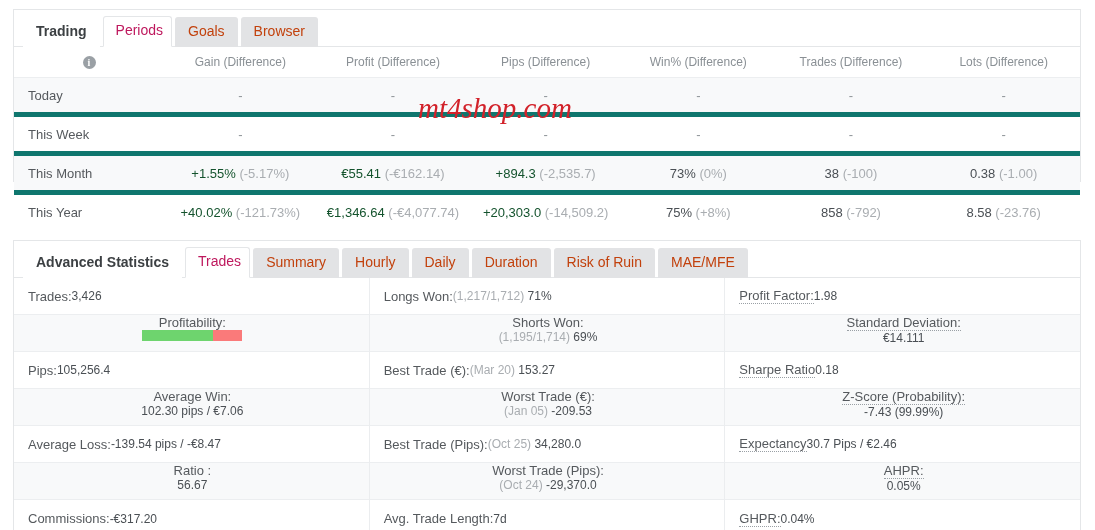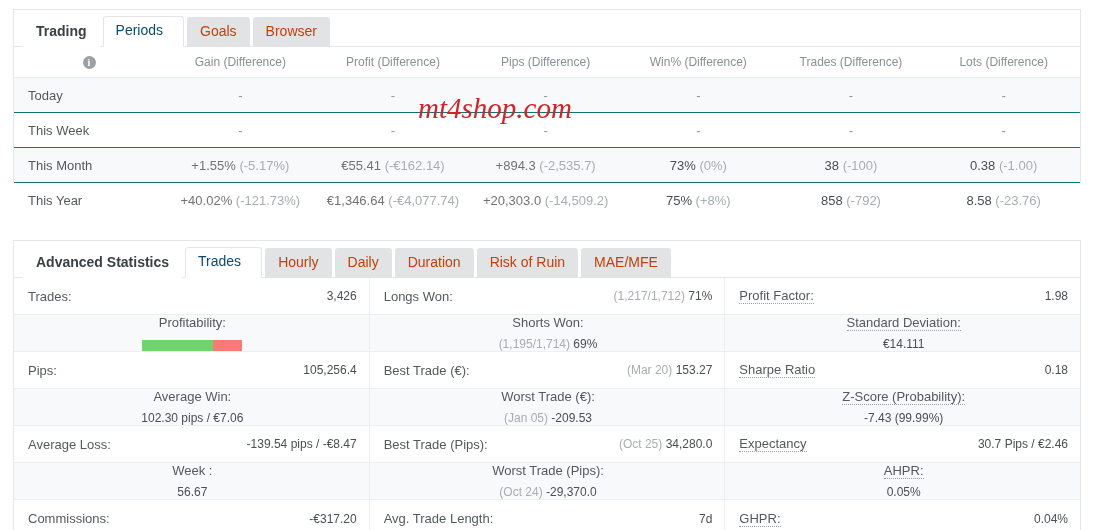"Periods" .tab.active { color: #0c4a6e -> #be185d; padding: 5px 20px 7px 12px -> 5px 8px 7px 12px }
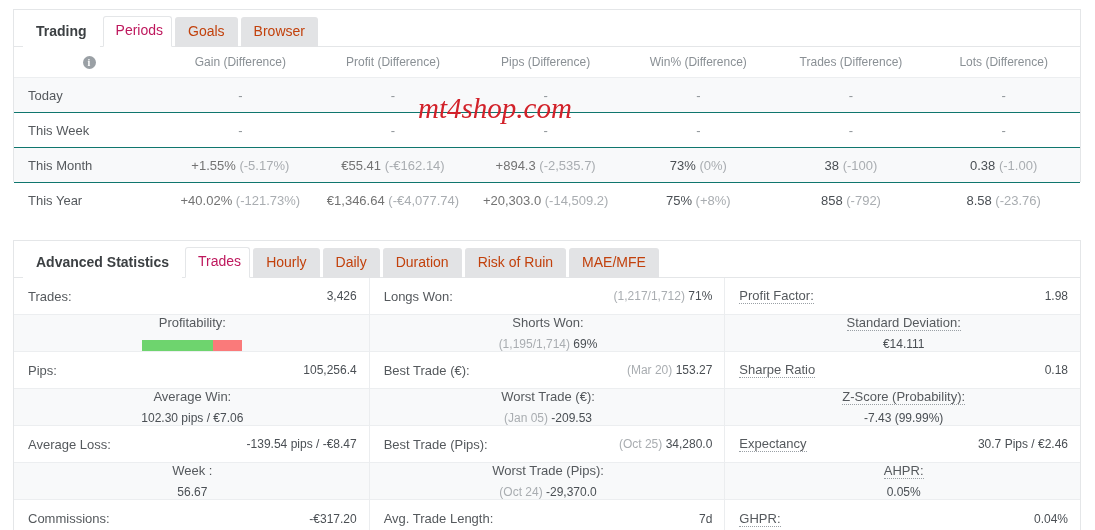"Today" .periods-row td { border-bottom: 1px solid #0f766e -> 5px solid #0f766e }
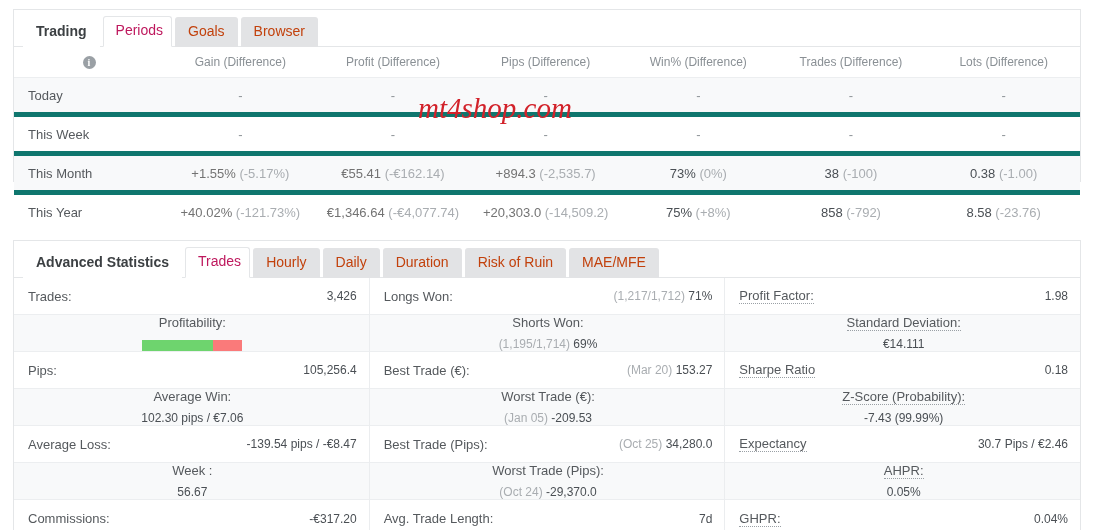"+1.55%" .pos { color: #737373 -> #14532d }
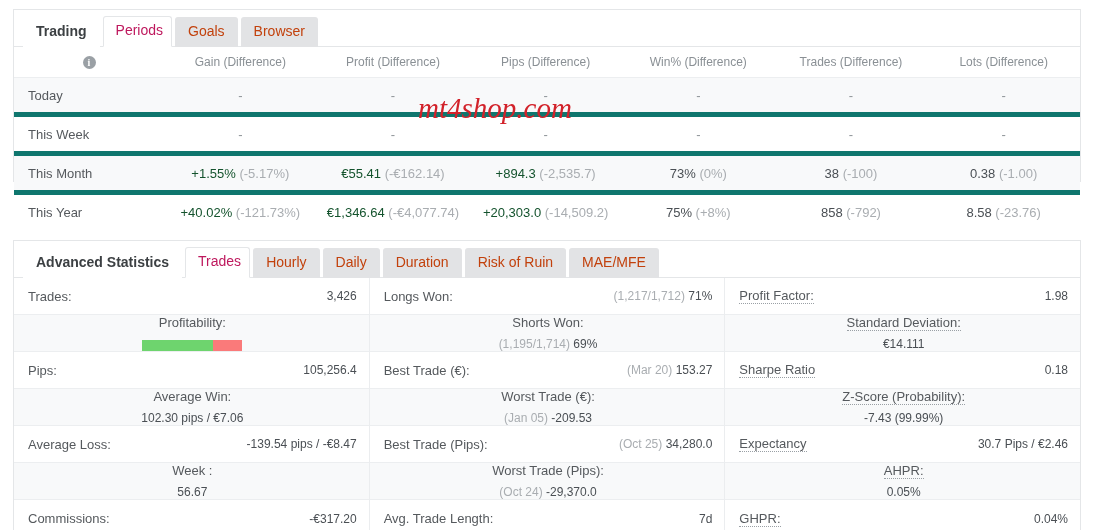"Summary" div.tab { html: none -> <div>Summary</div> }
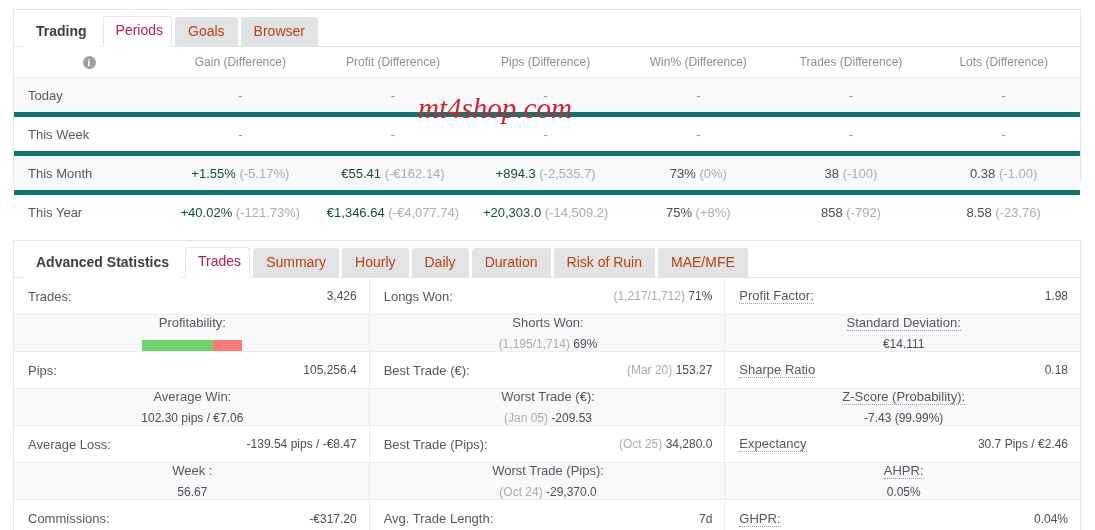"Trades:" .stat-row { justify-content: space-between -> none }
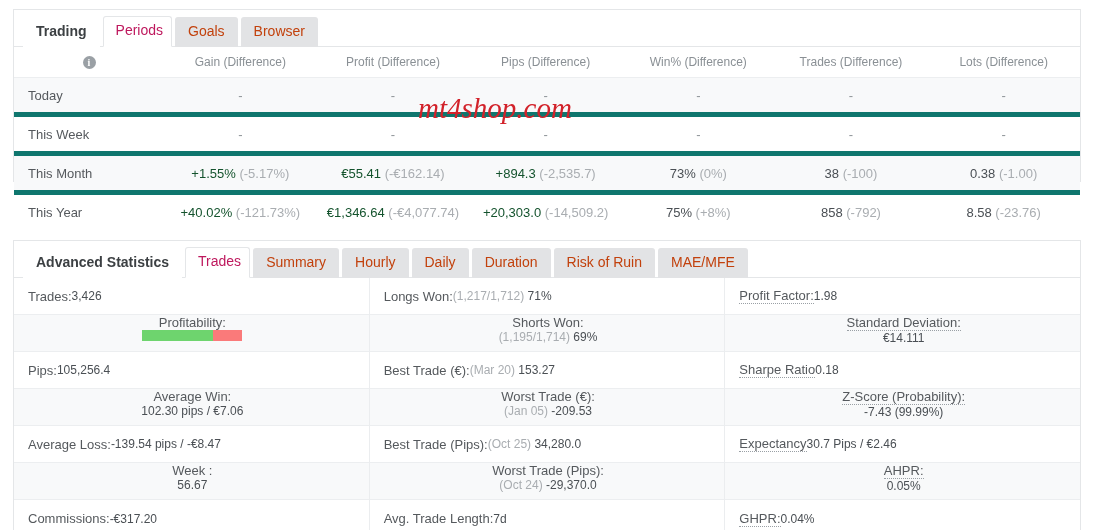"Week :" span.stat-label { text: Week -> Ratio }
